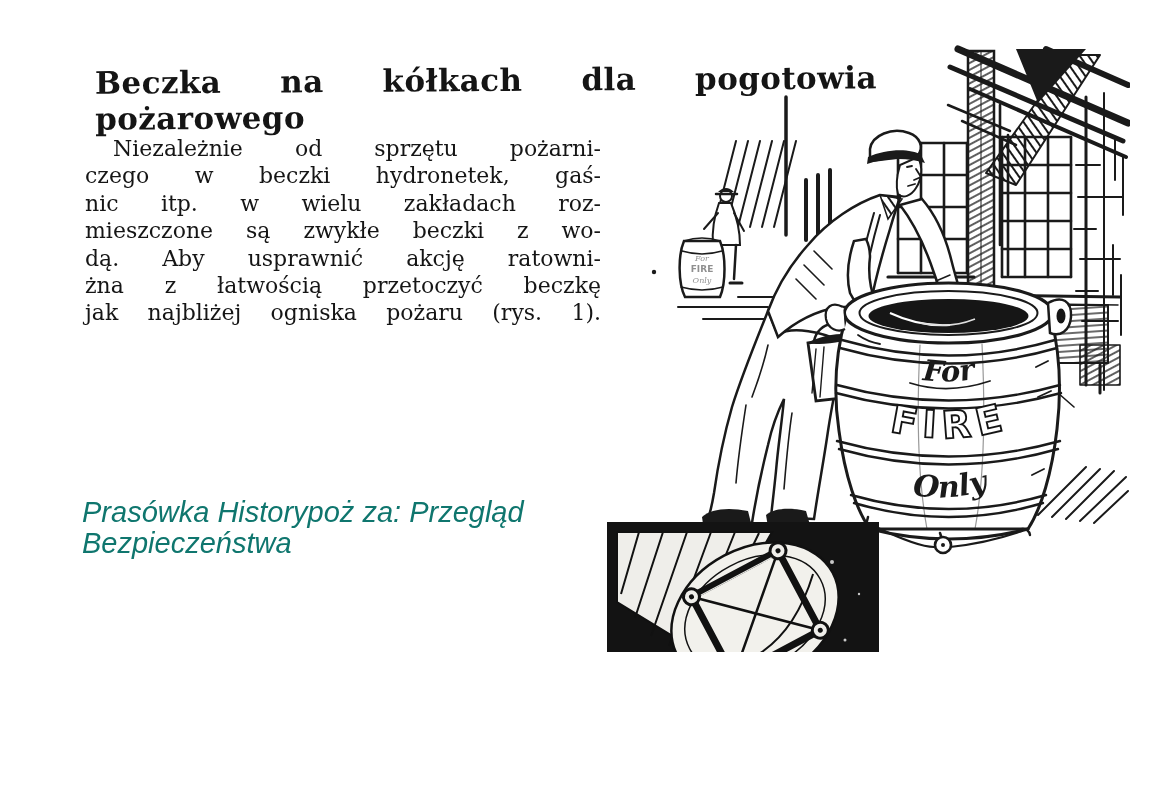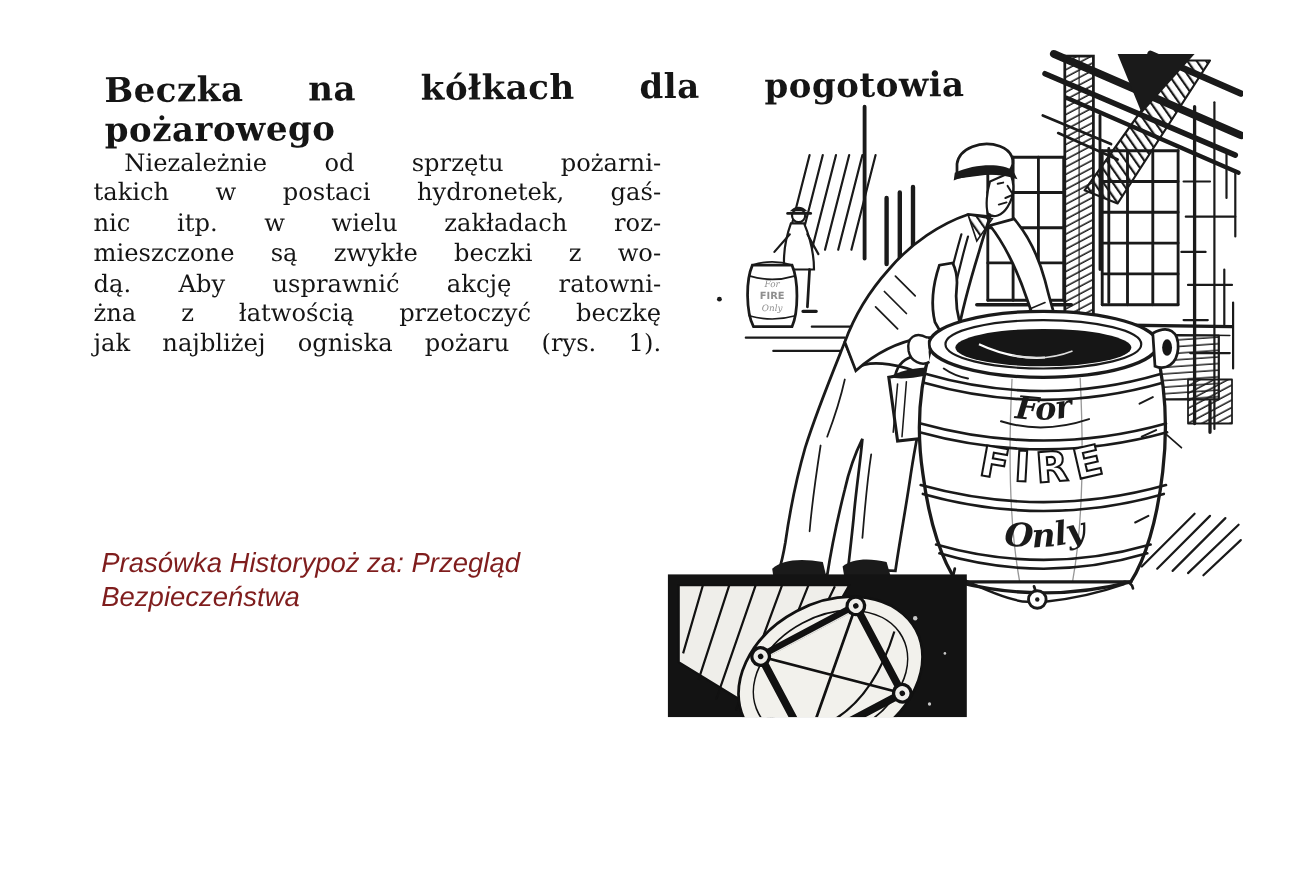"takich w postaci hydronetek, gaś-" p.bline { text: takich w postaci -> czego w beczki }
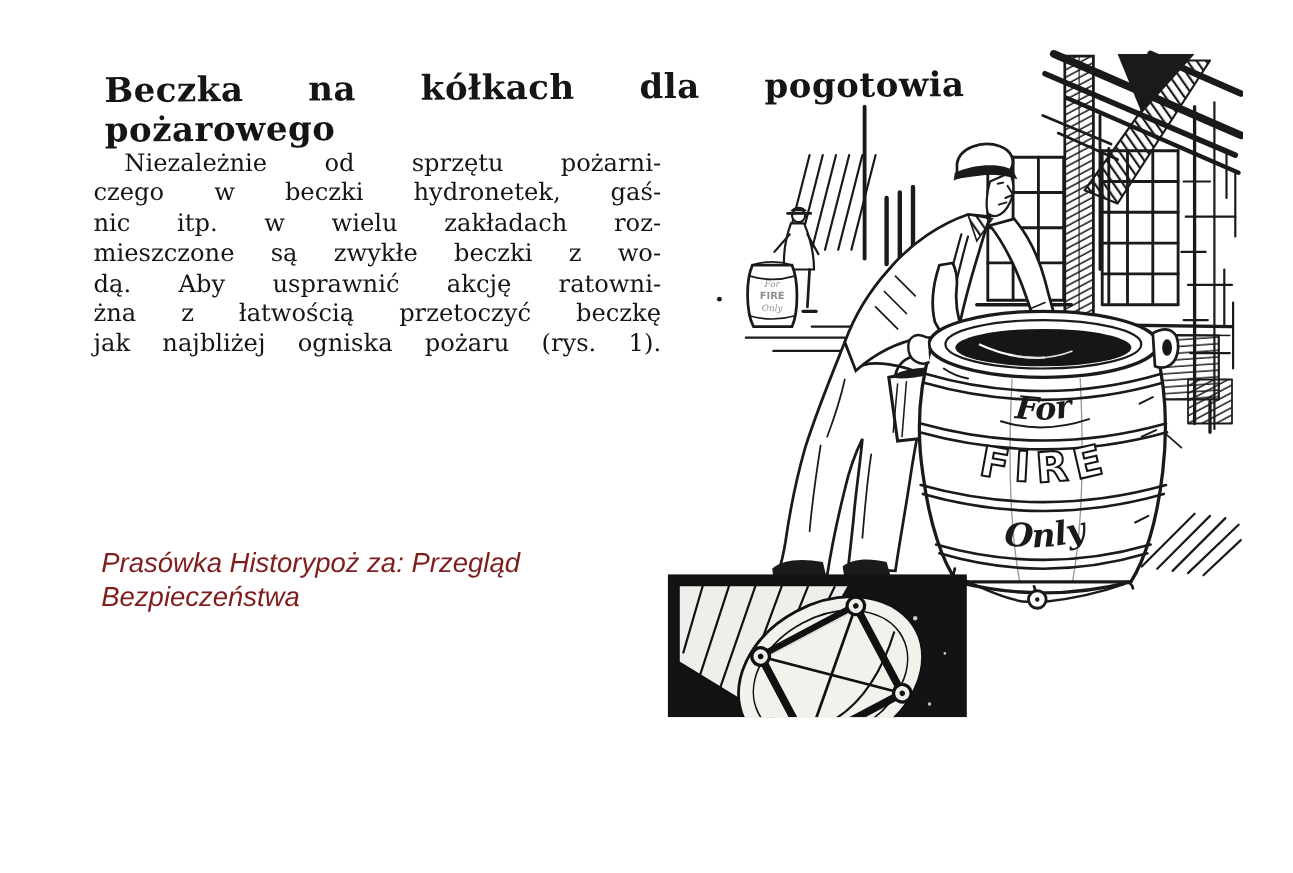"Prasówka Historypoż za: Przegląd" .attribution { color: #7f1d1d -> #0f766e; font-size: 25px -> 29px; left: 92px -> 82px }
